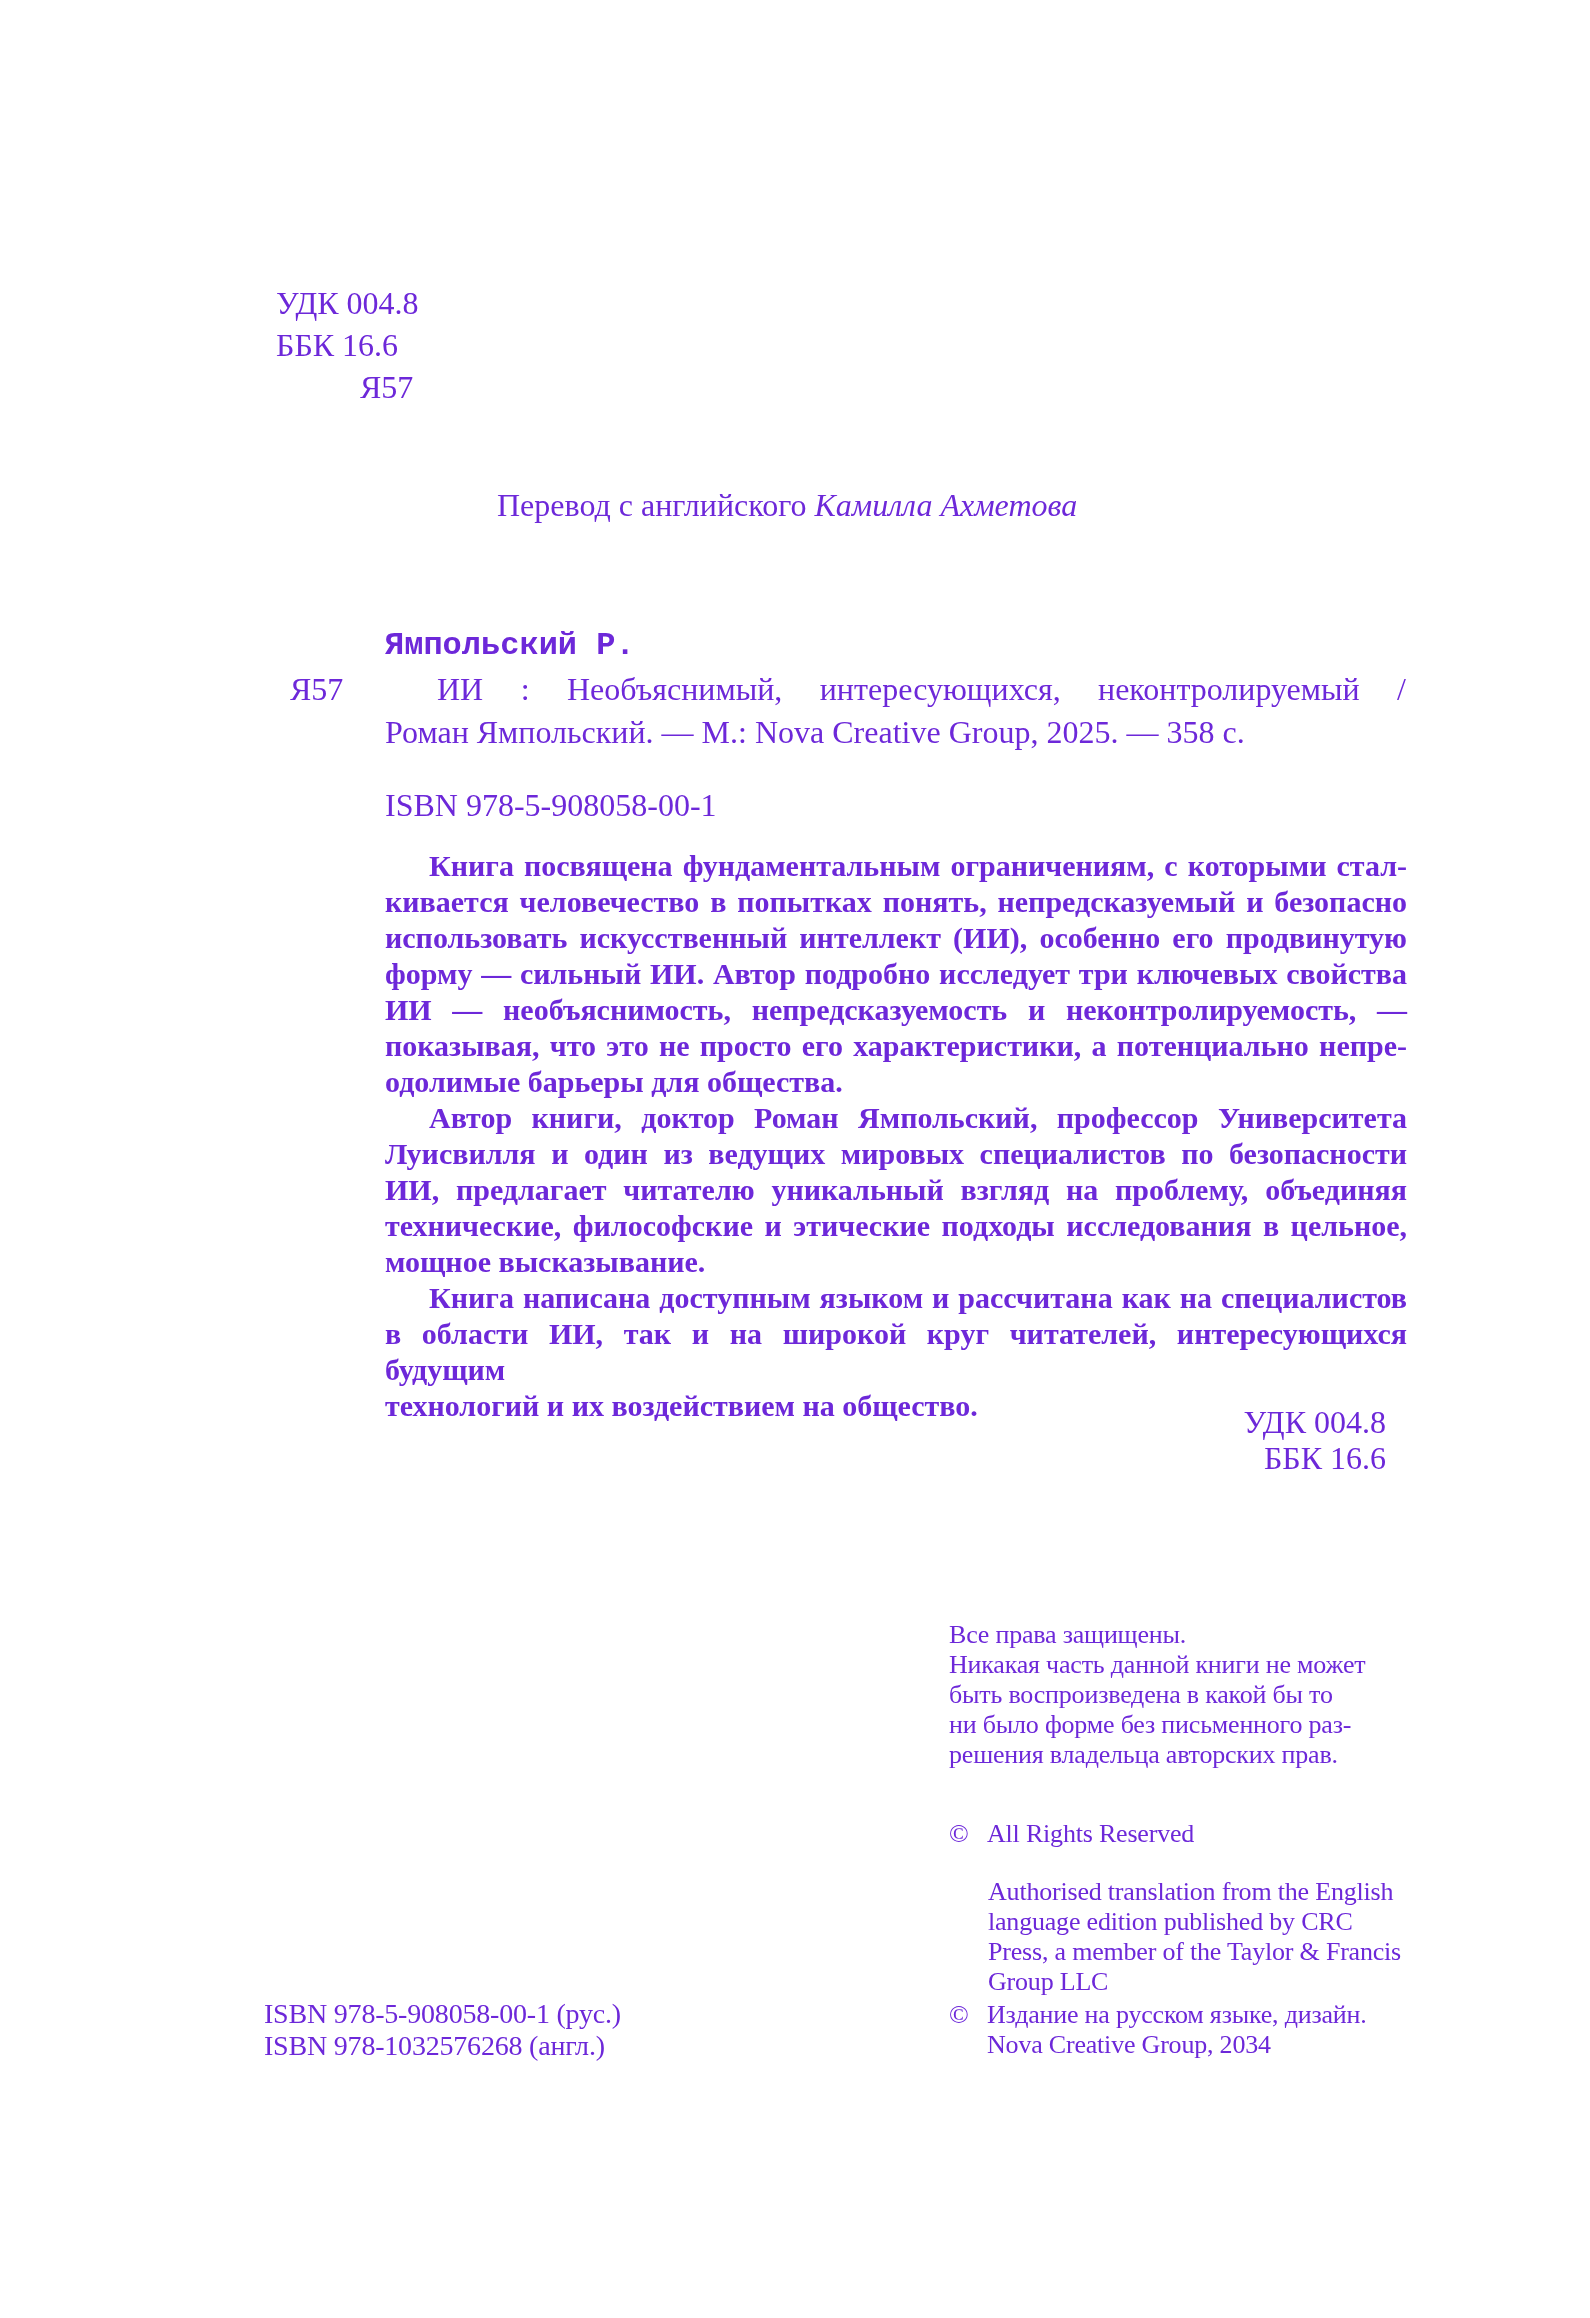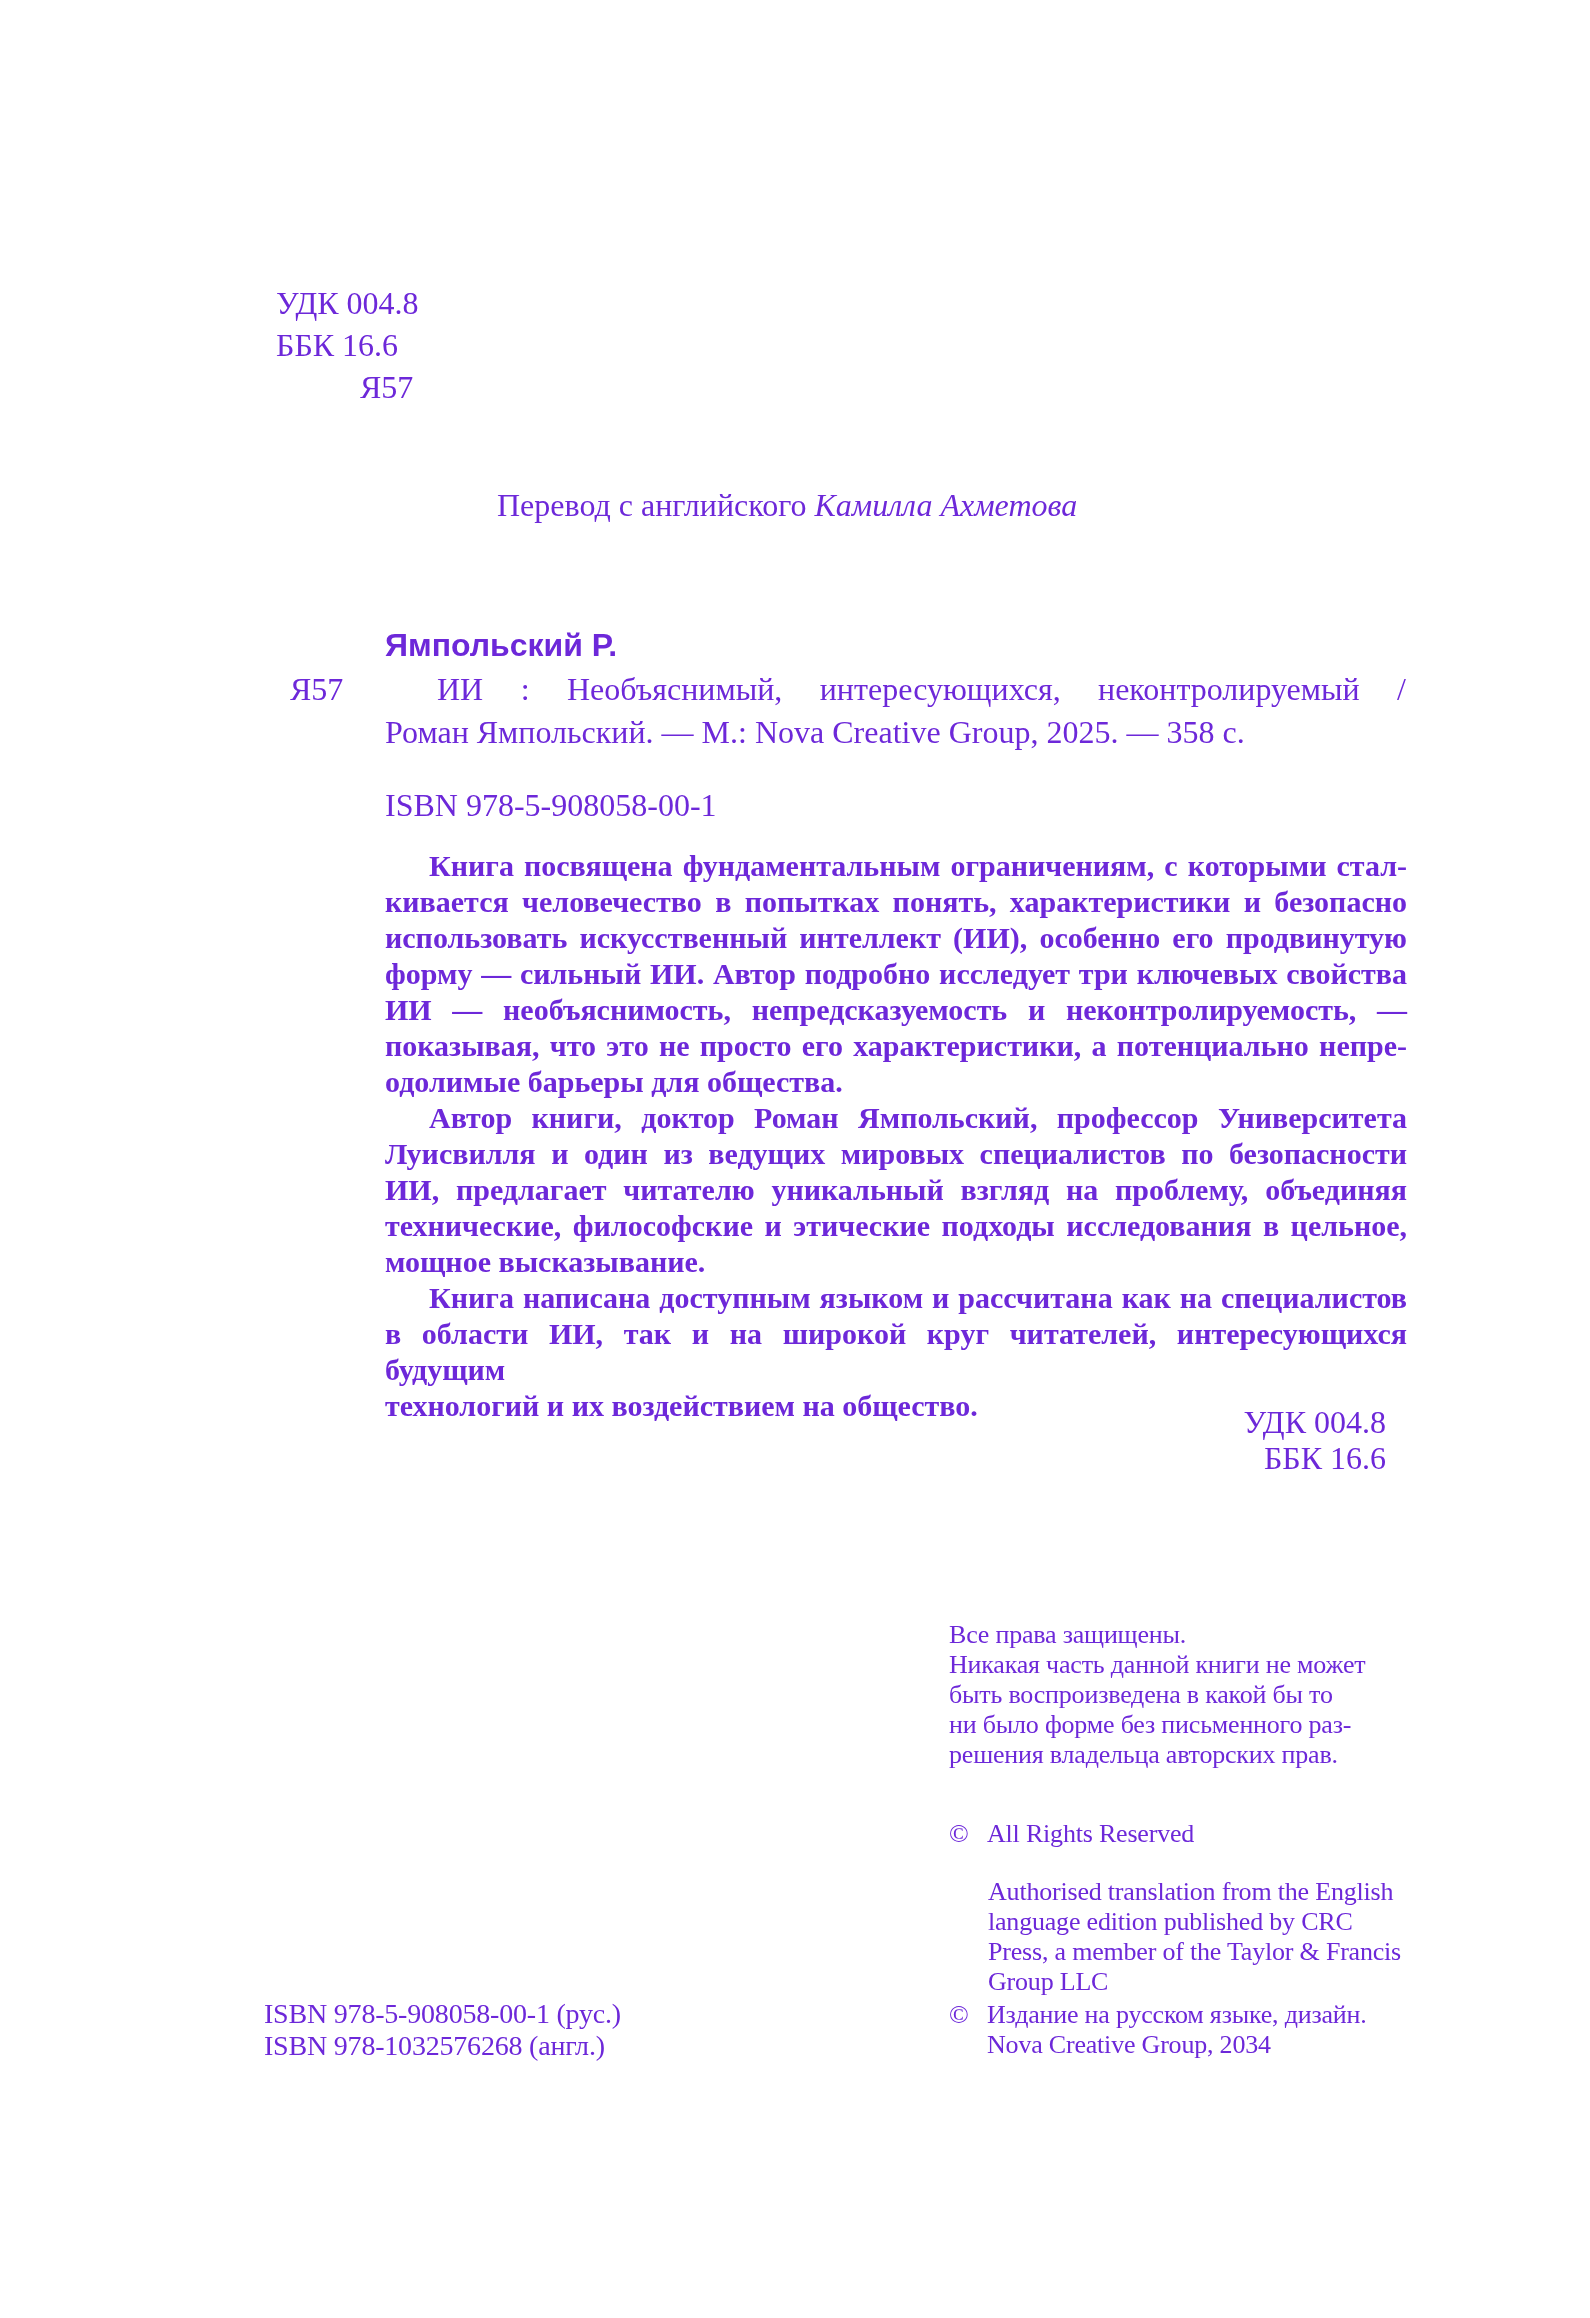"Ямпольский Р." .author-heading { font-family: Liberation Sans, sans-serif -> Liberation Mono, monospace }
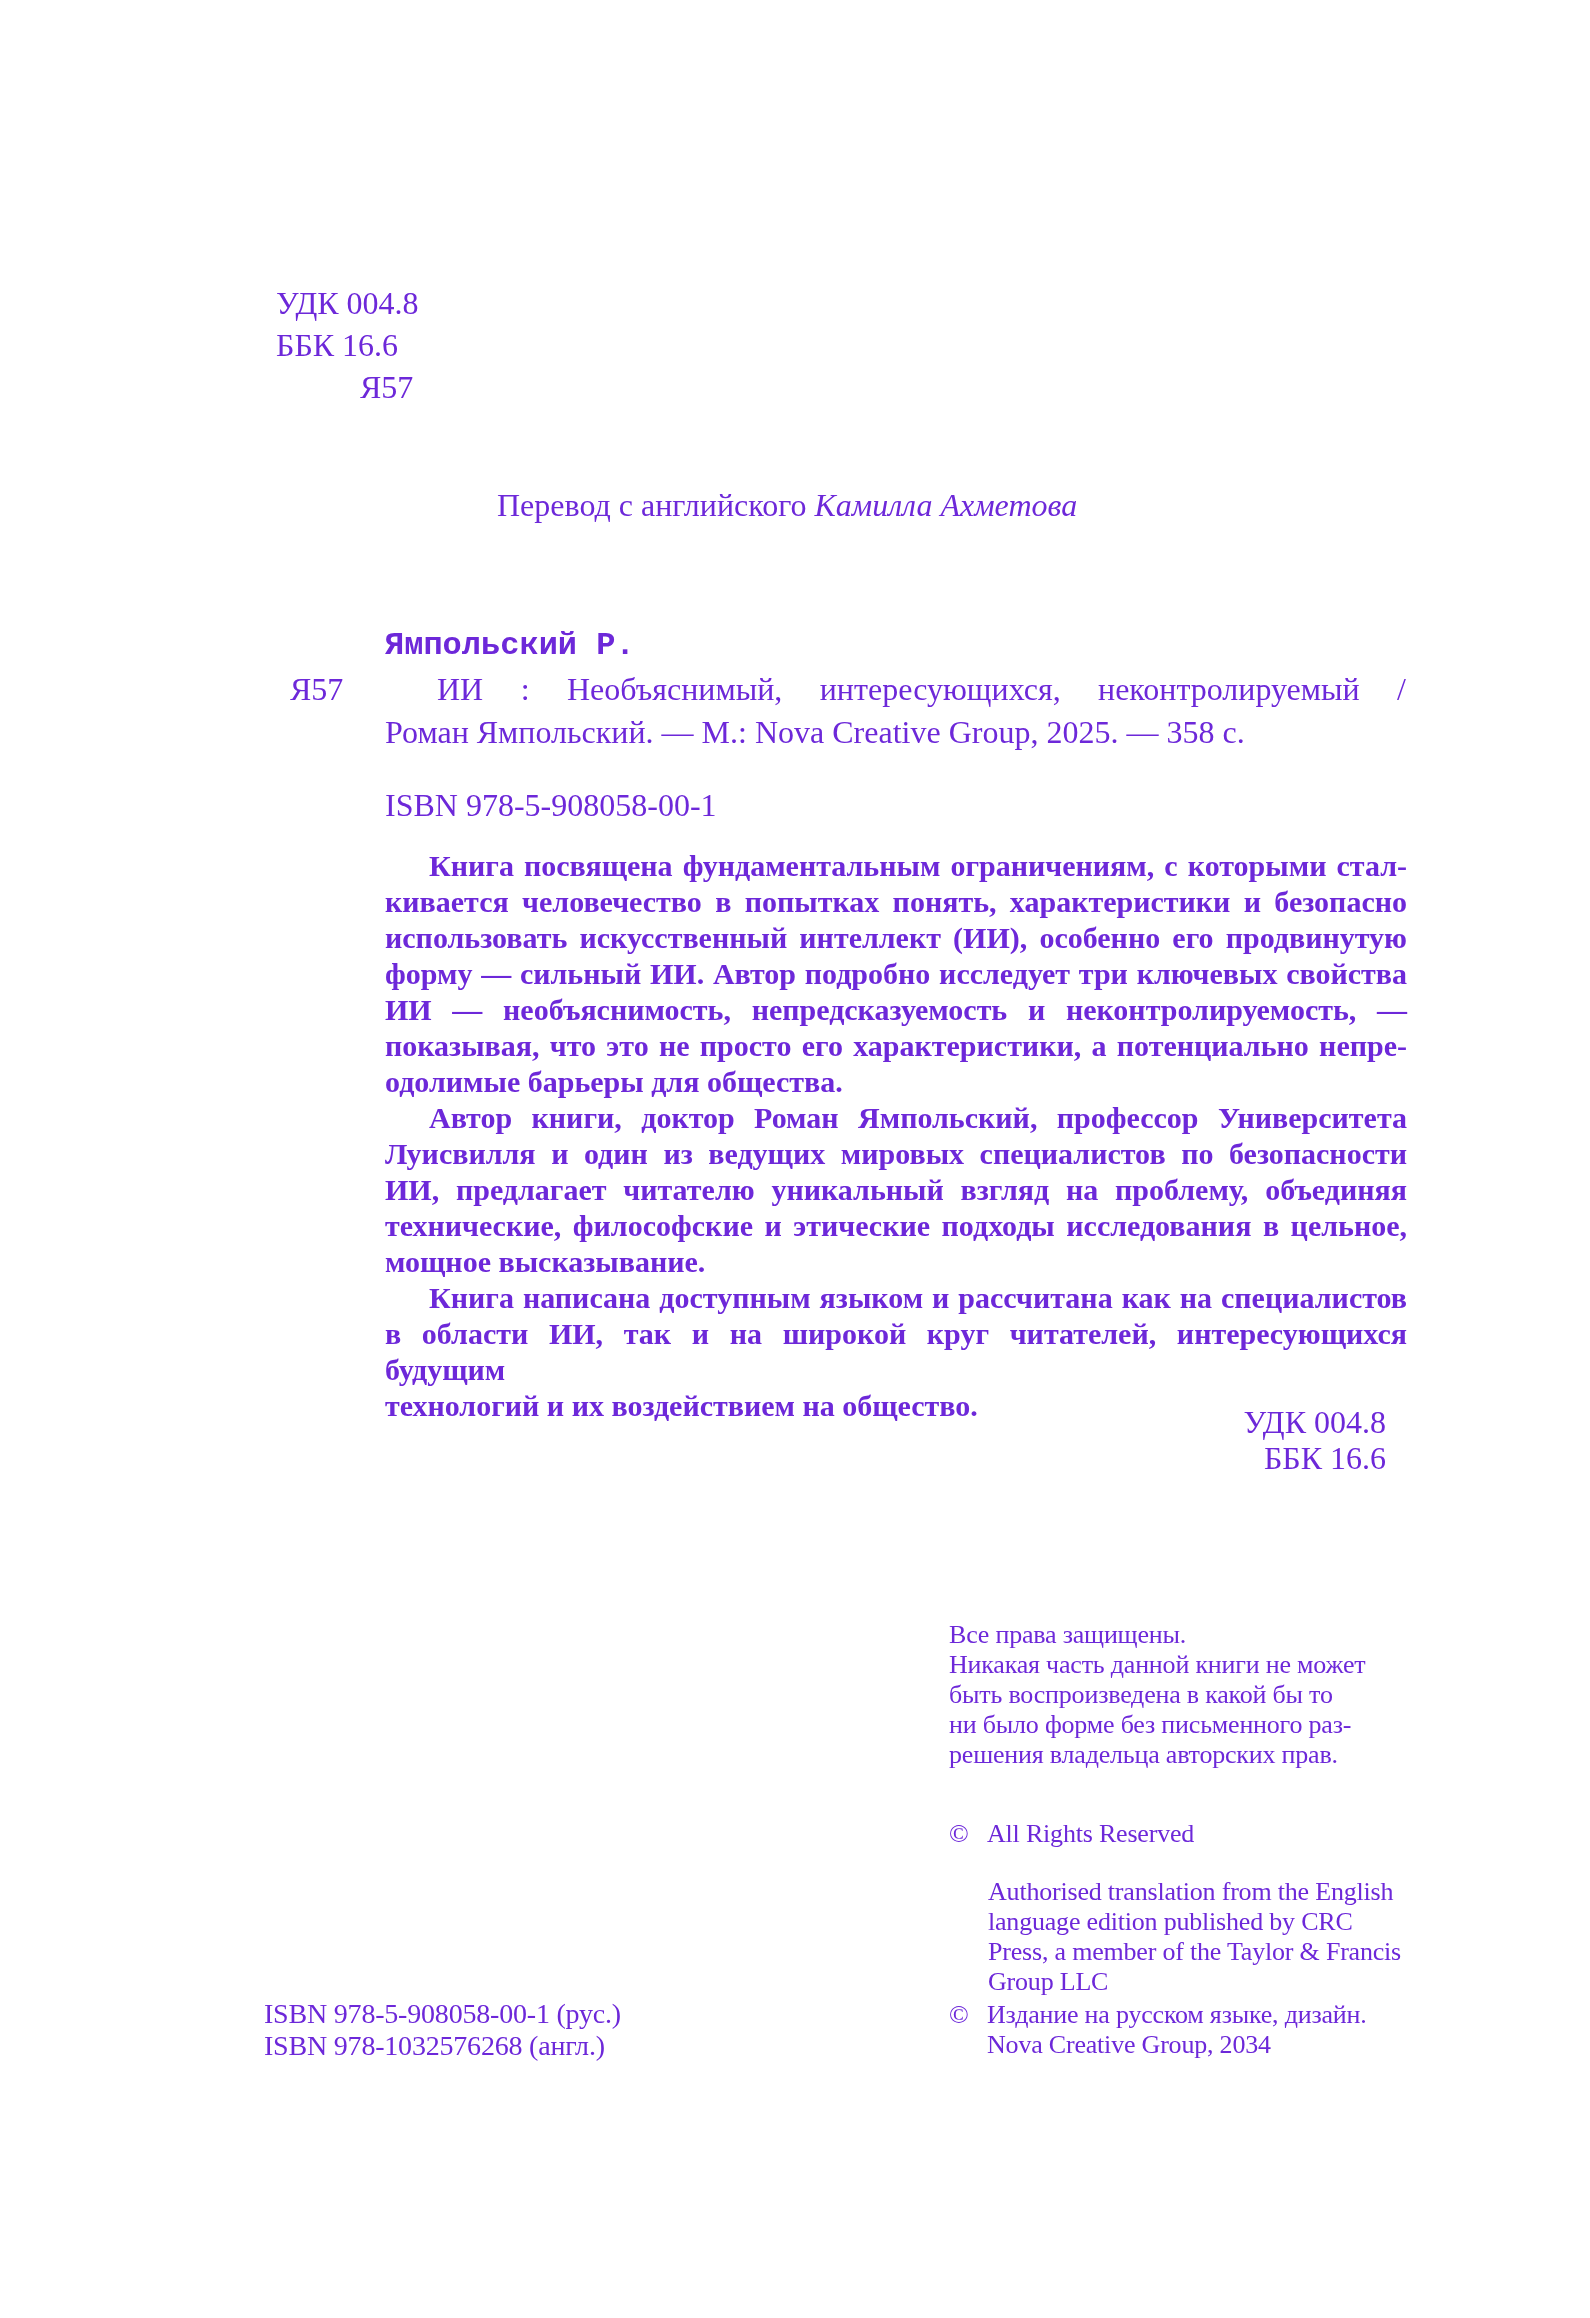"кивается человечество в попытках понять," div.line { text: характеристики -> непредсказуемый }
